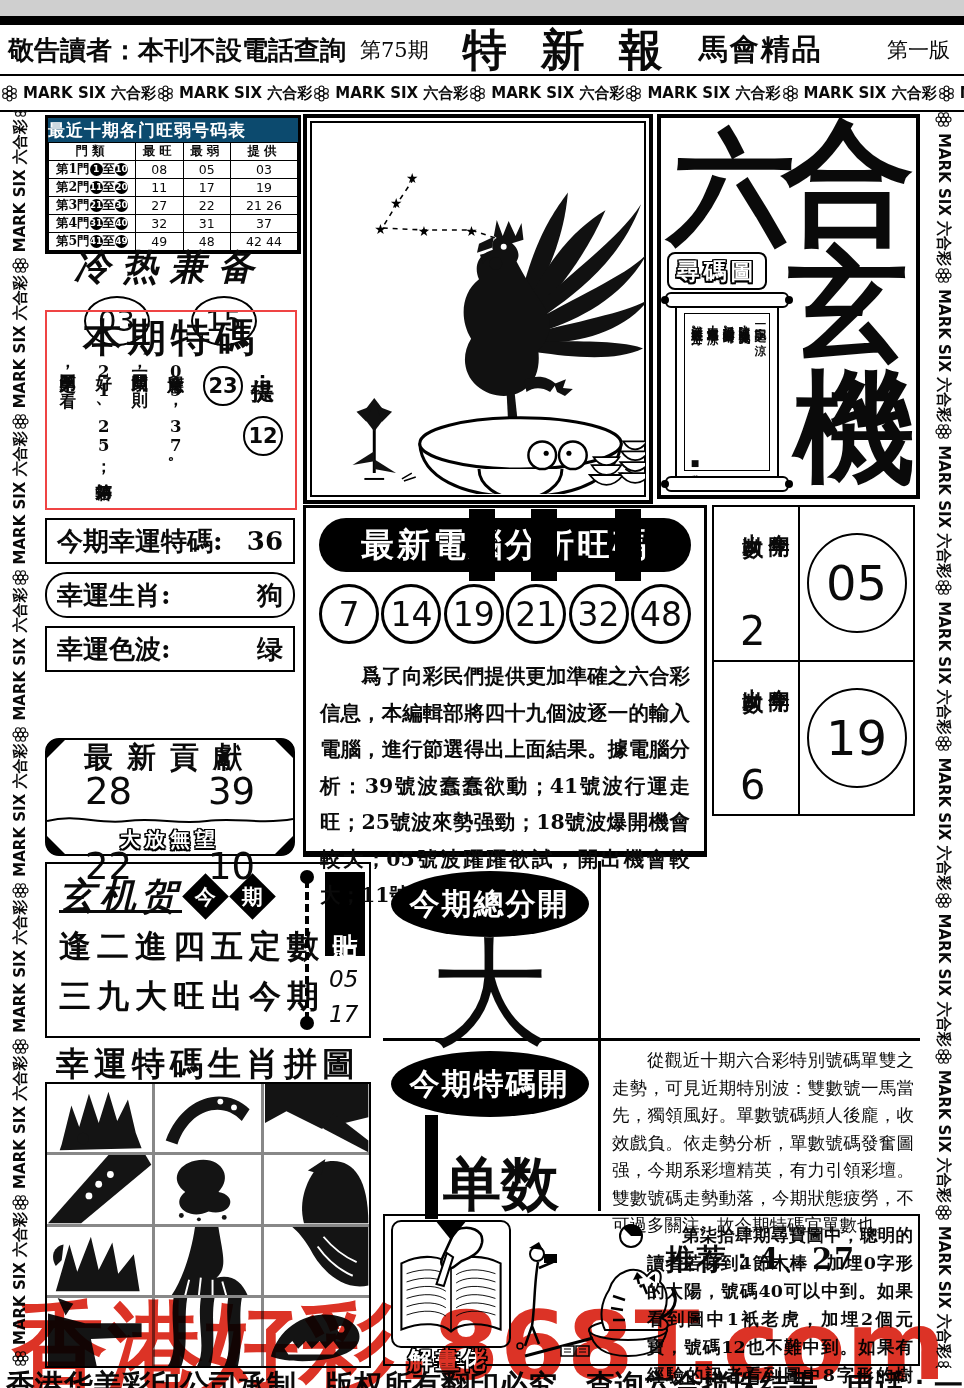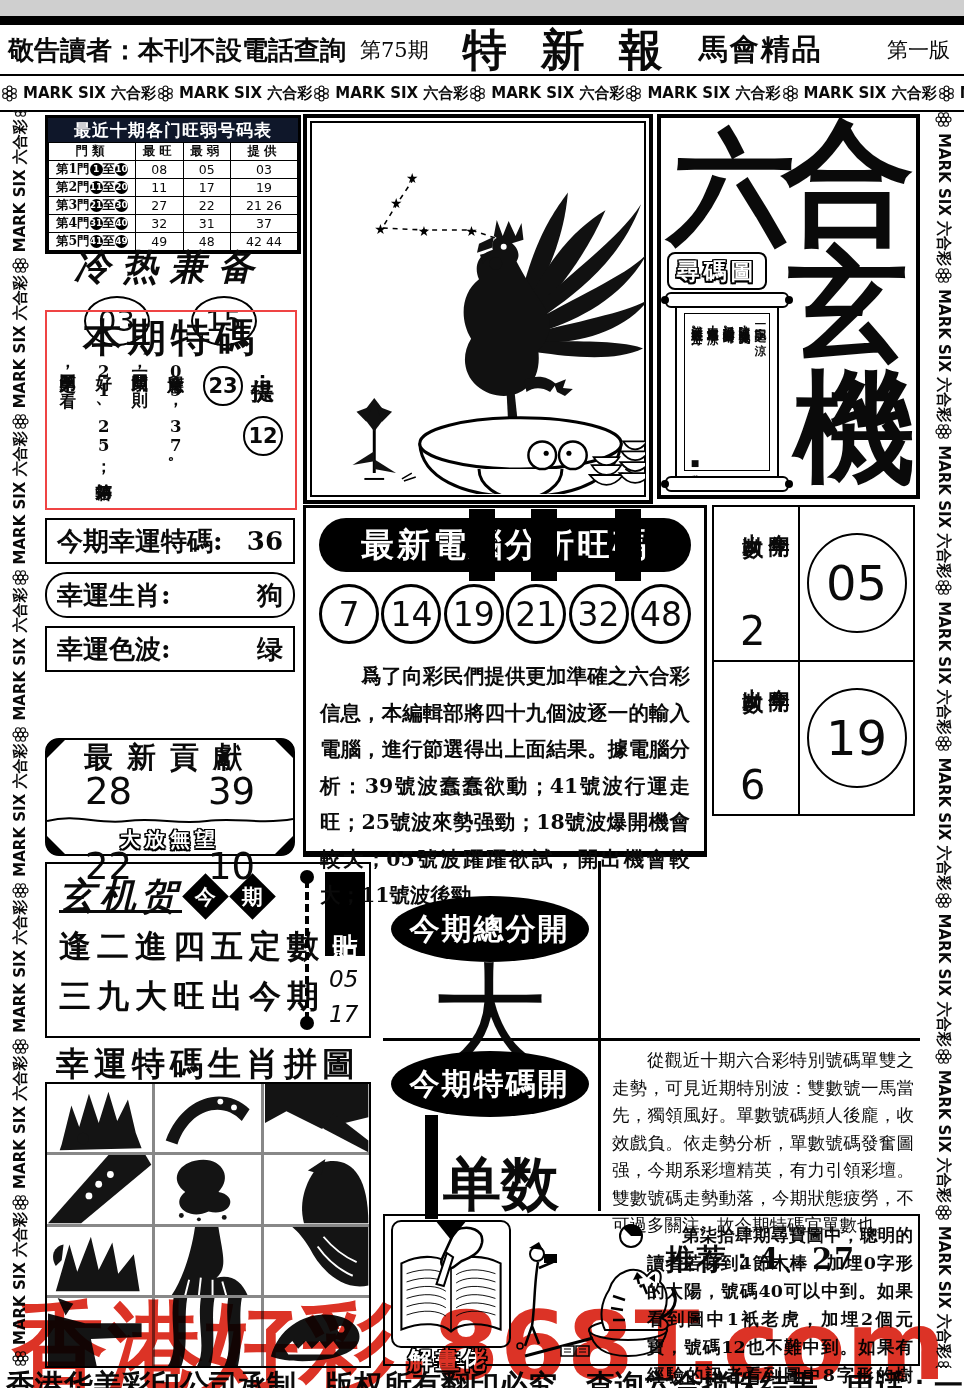"最近十期各门旺弱号码表" .hot-title { background: #0f172a -> #0c4a6e; text-align: center -> left }
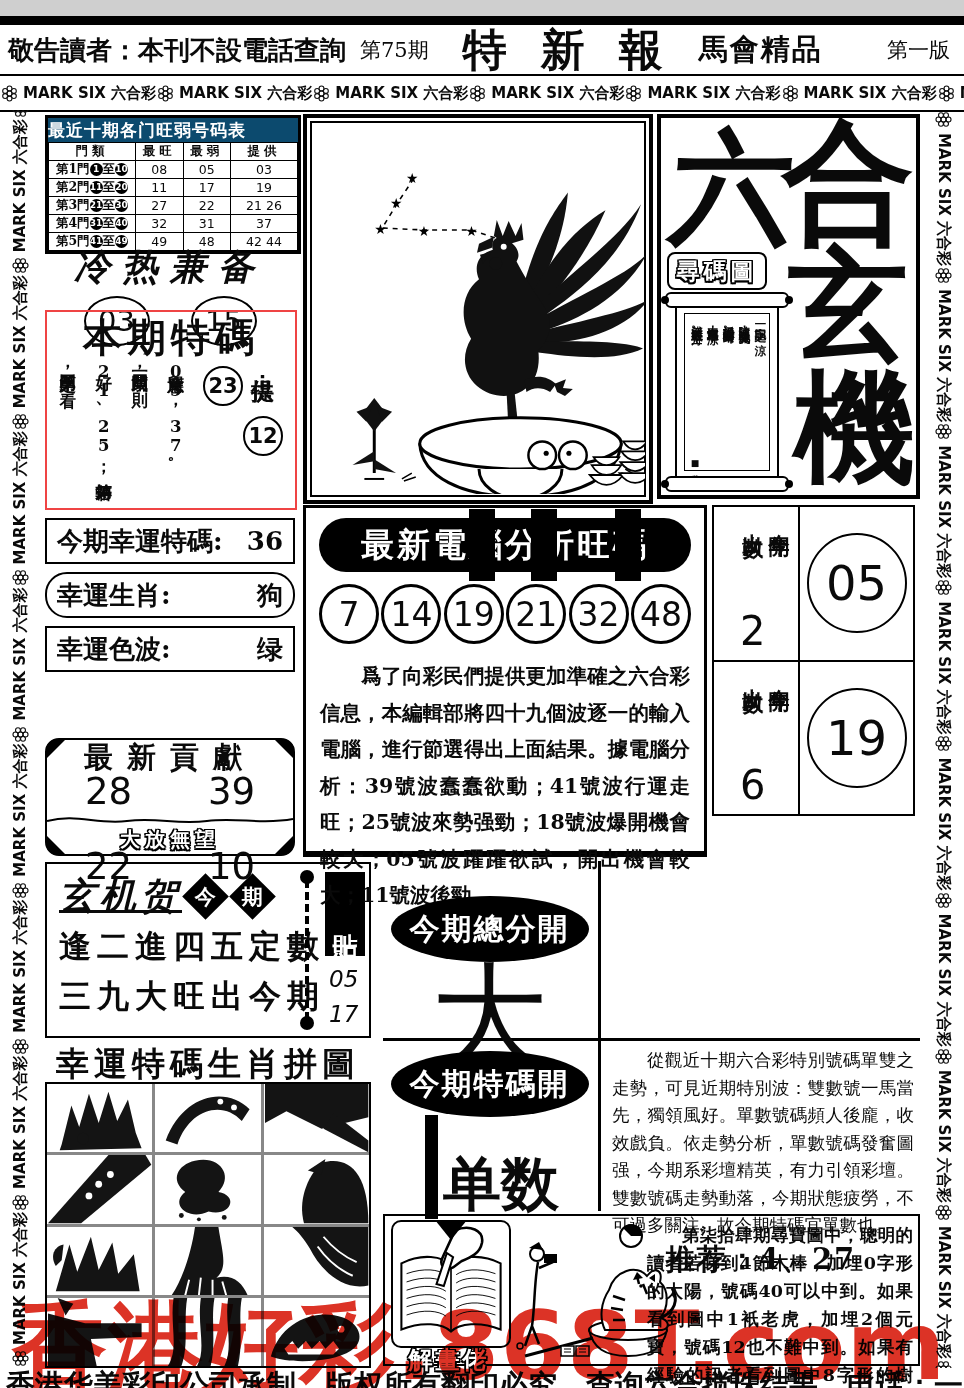"今期總分開" .cell-tl { top: 870px -> 845px }
